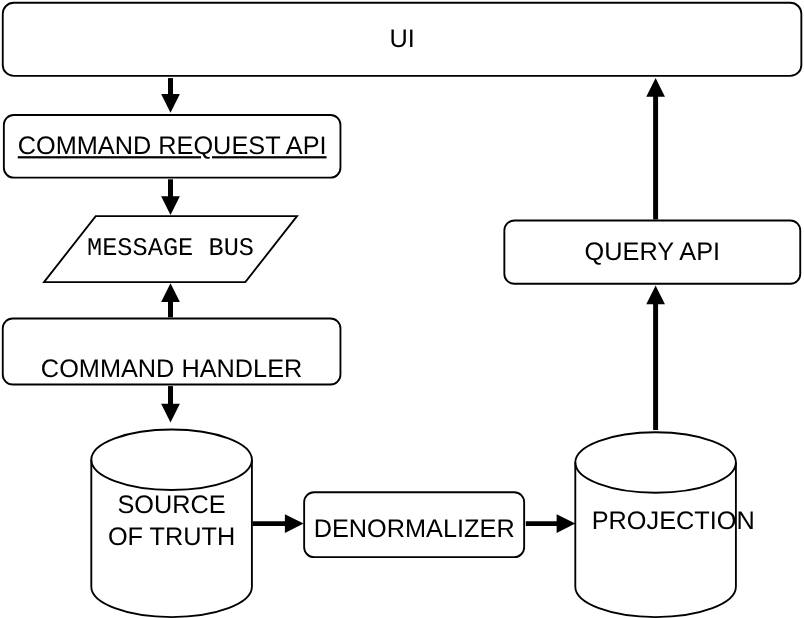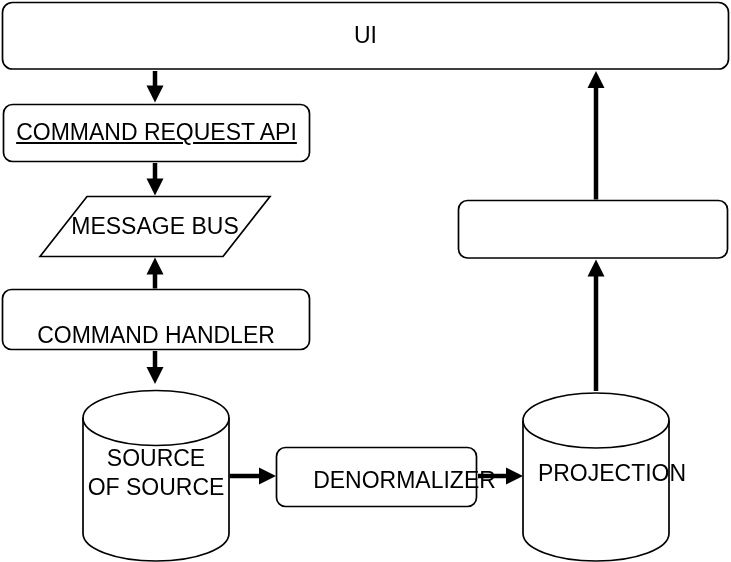"MESSAGE BUS" div.label { font-family: none -> Liberation Mono, monospace }
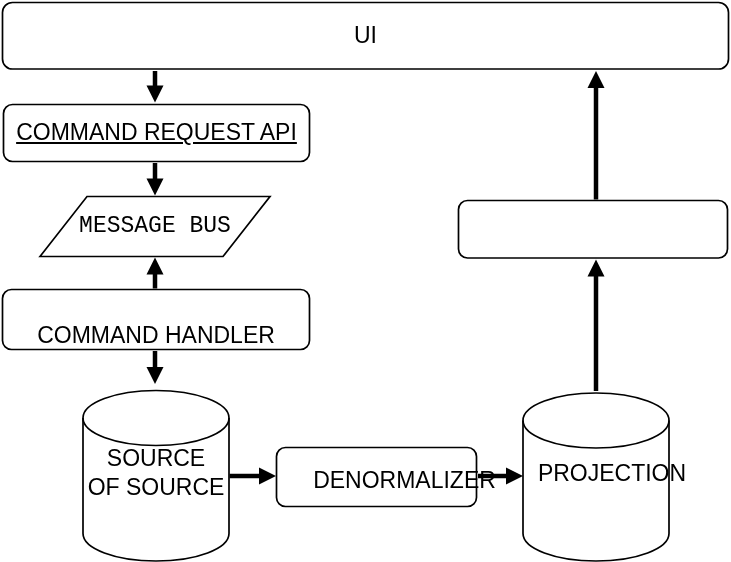"QUERY API" div.label { html: none -> <div>QUERY API</div> }
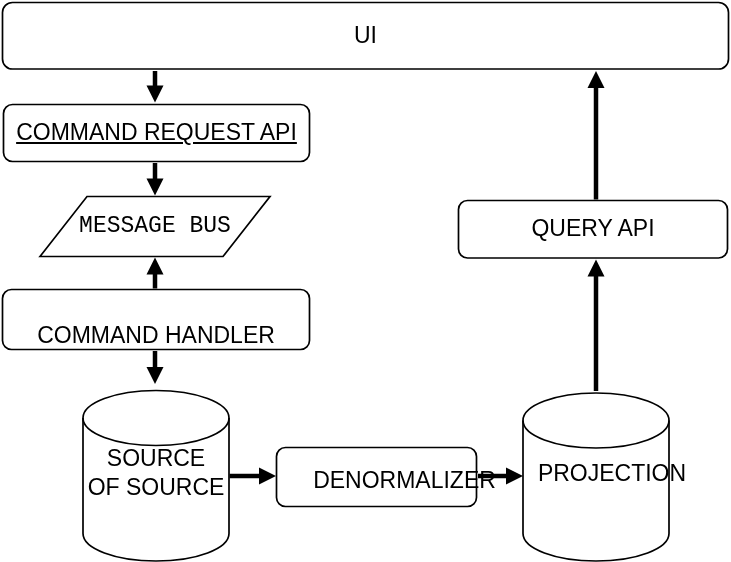"OF SOURCE" span { text: SOURCE -> TRUTH }
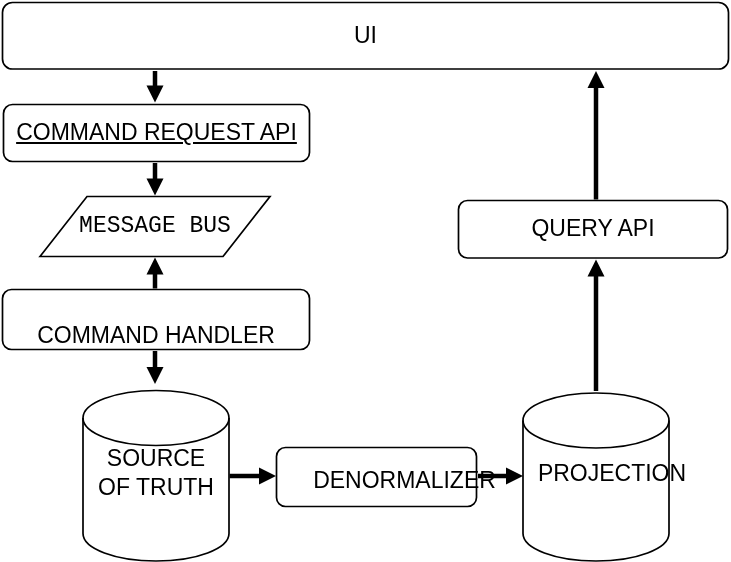"DENORMALIZER" div.label { margin-left: 28px -> none }
